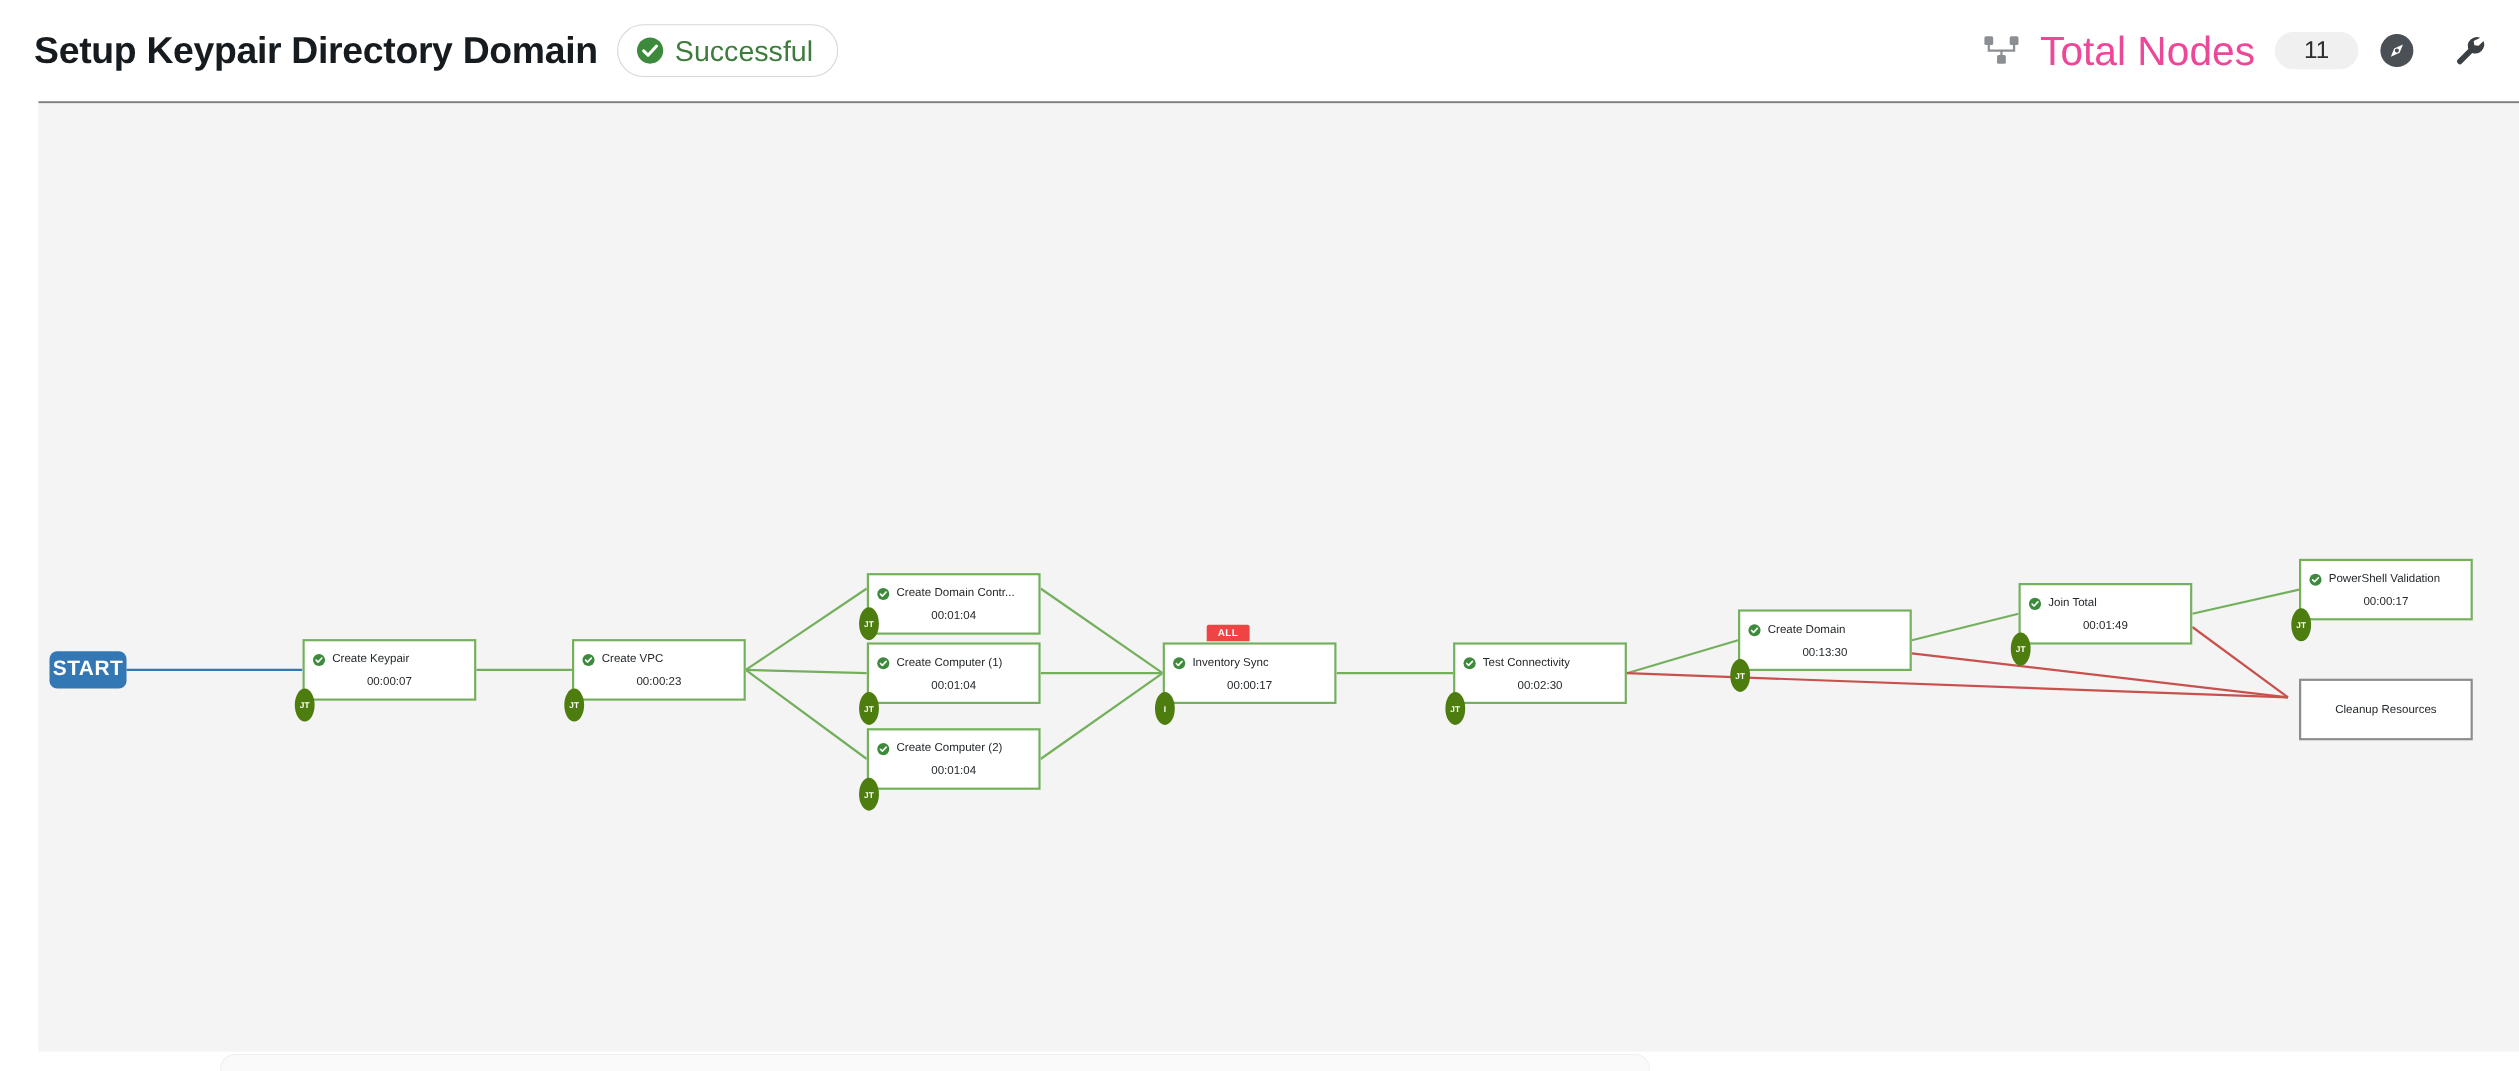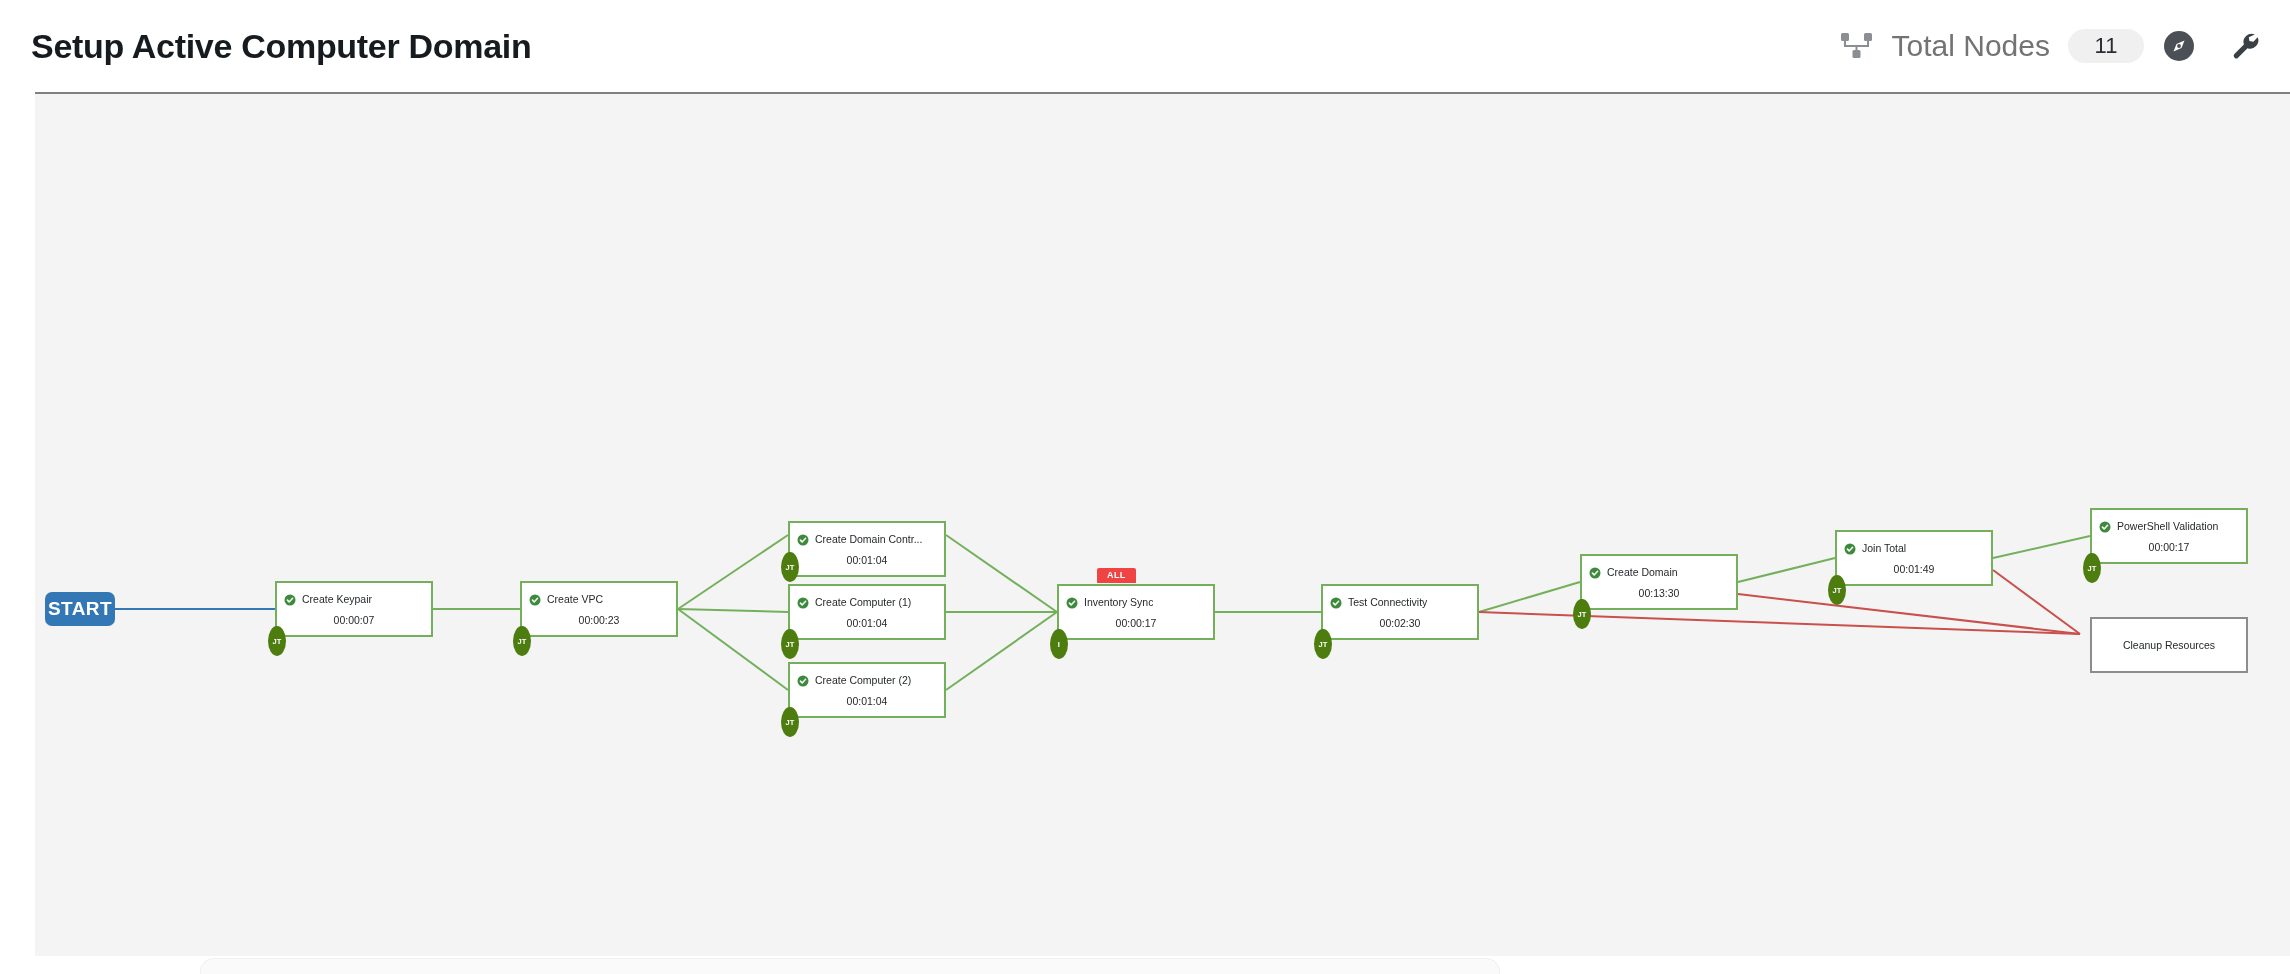"Setup Active Computer Domain" div.page-title { text: Active Computer -> Keypair Directory }
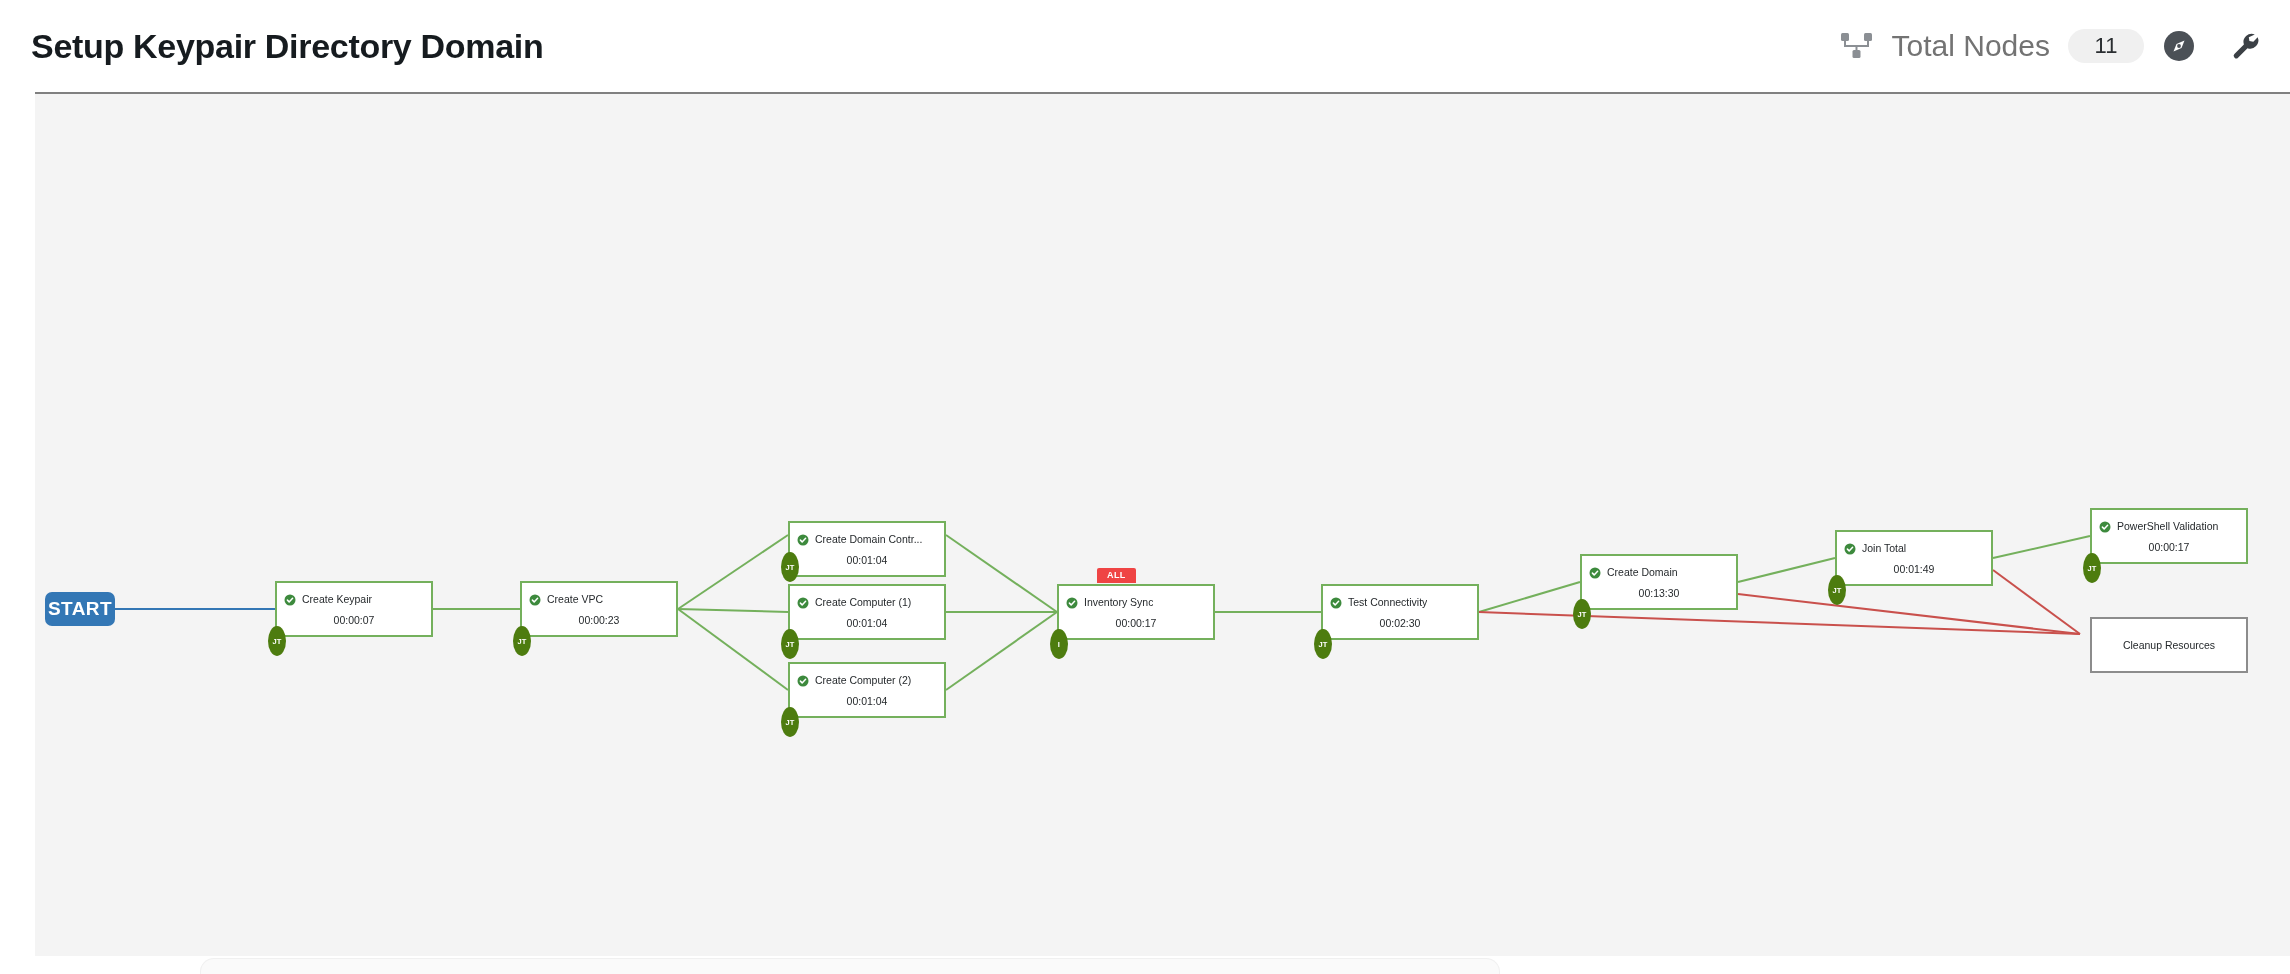"Successful" div.status-pill { html: none -> <div> <svg> <circle></circle> <path></path> </svg> <span>Successful</span> </div> }
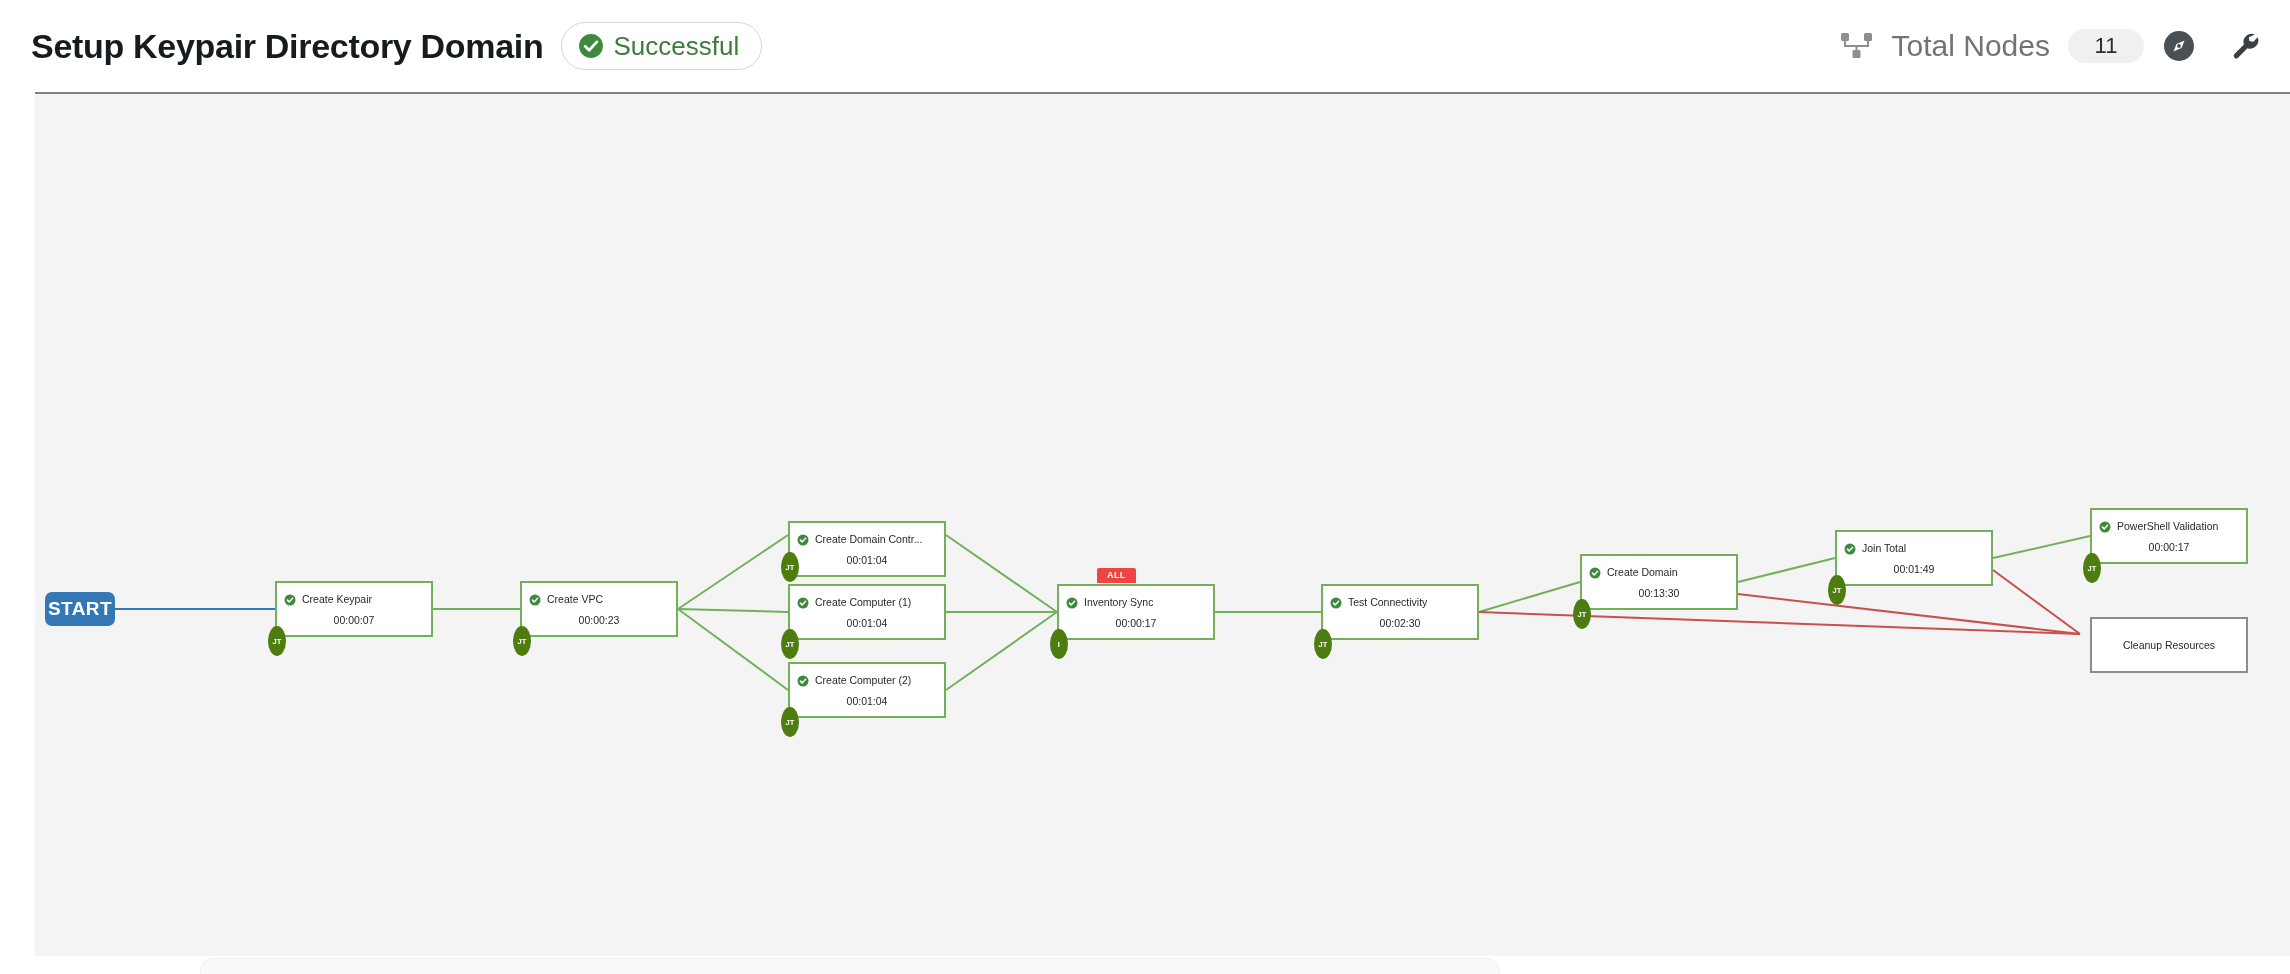"Total Nodes" .total-nodes-label { color: #737373 -> #ec4899; font-size: 30px -> 37px }
